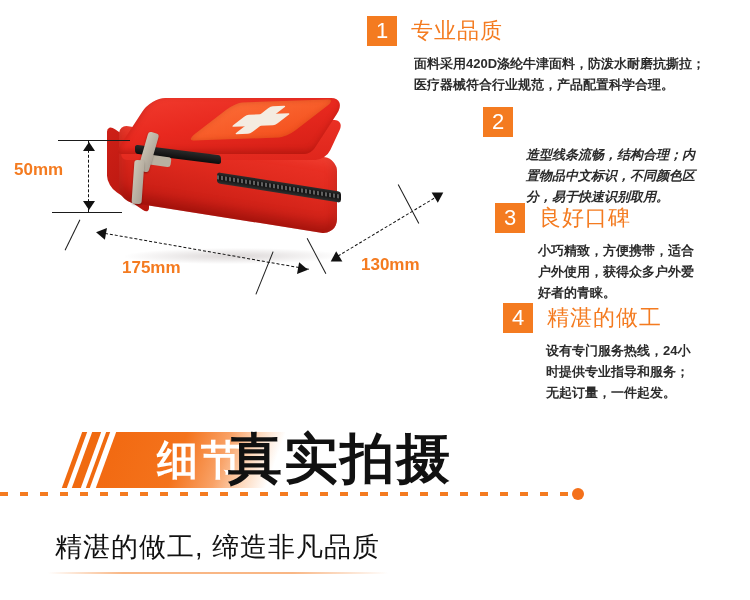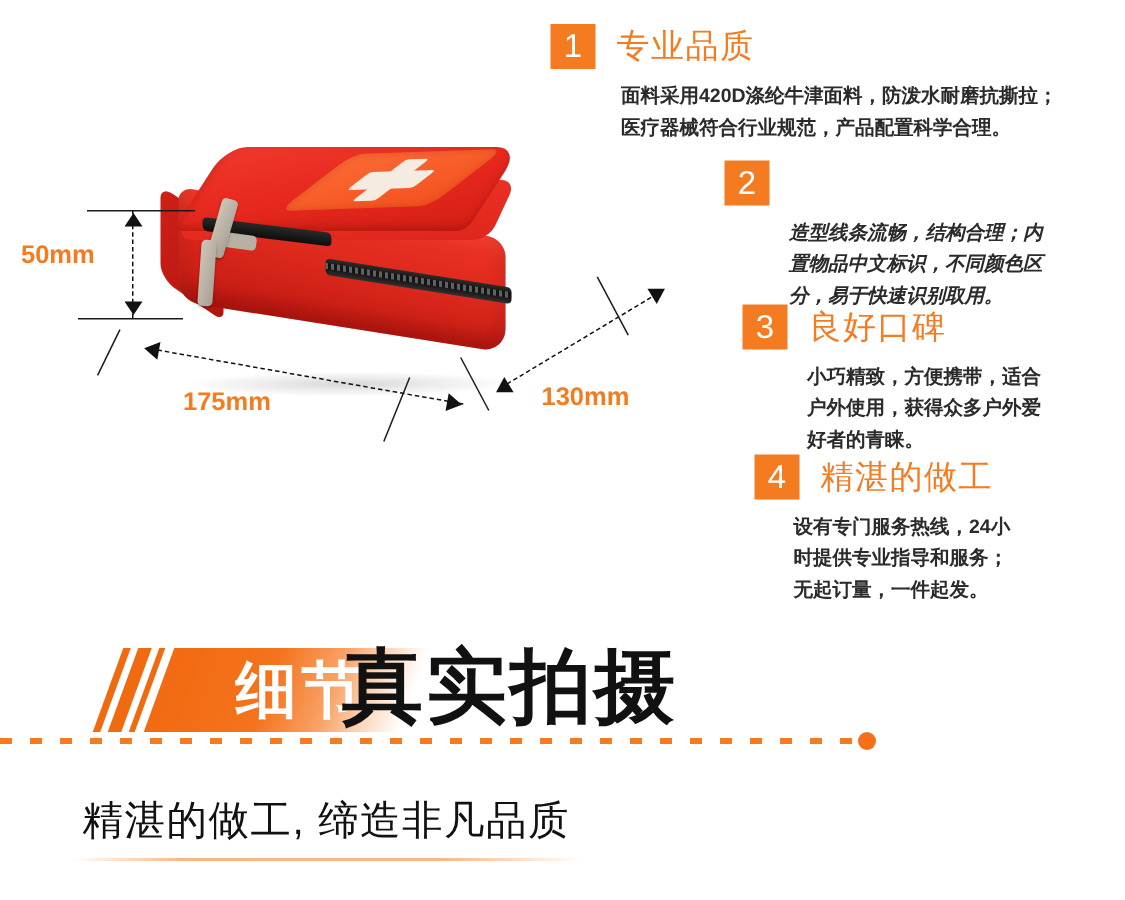"设有专门服务热线，24小" .f4 .f-body { margin-left: 26px -> 43px }
